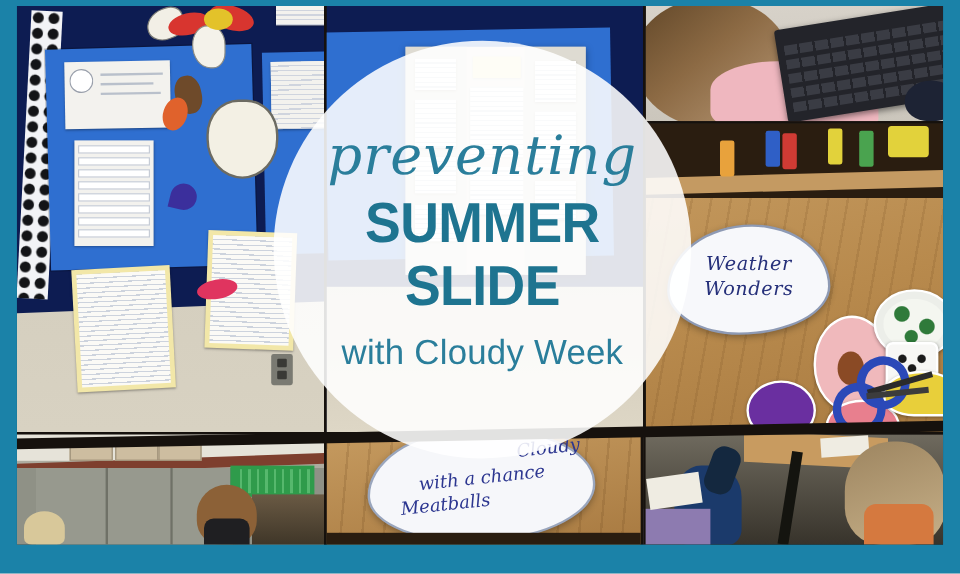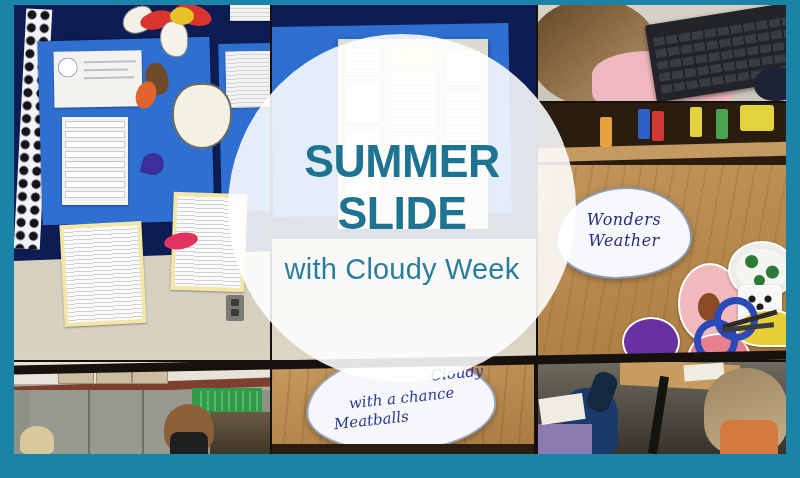"preventing" p.t-script { html: none -> <p>preventing</p> }
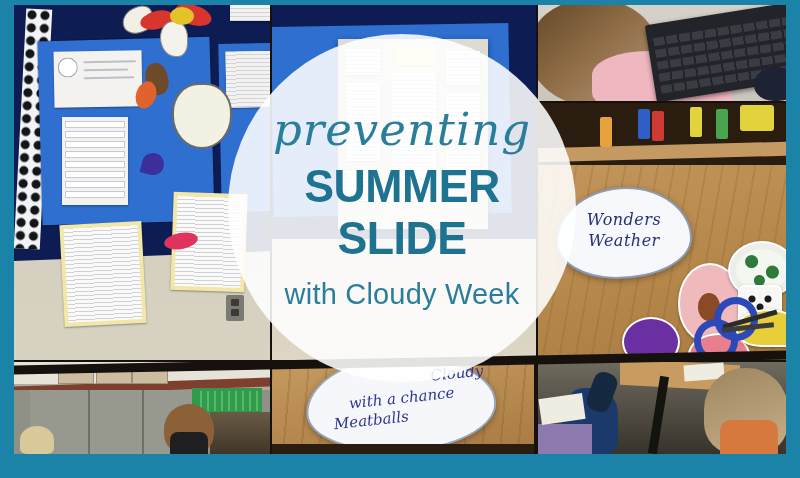"Wonders" div { order: before "Weather" -> after "Weather" }
